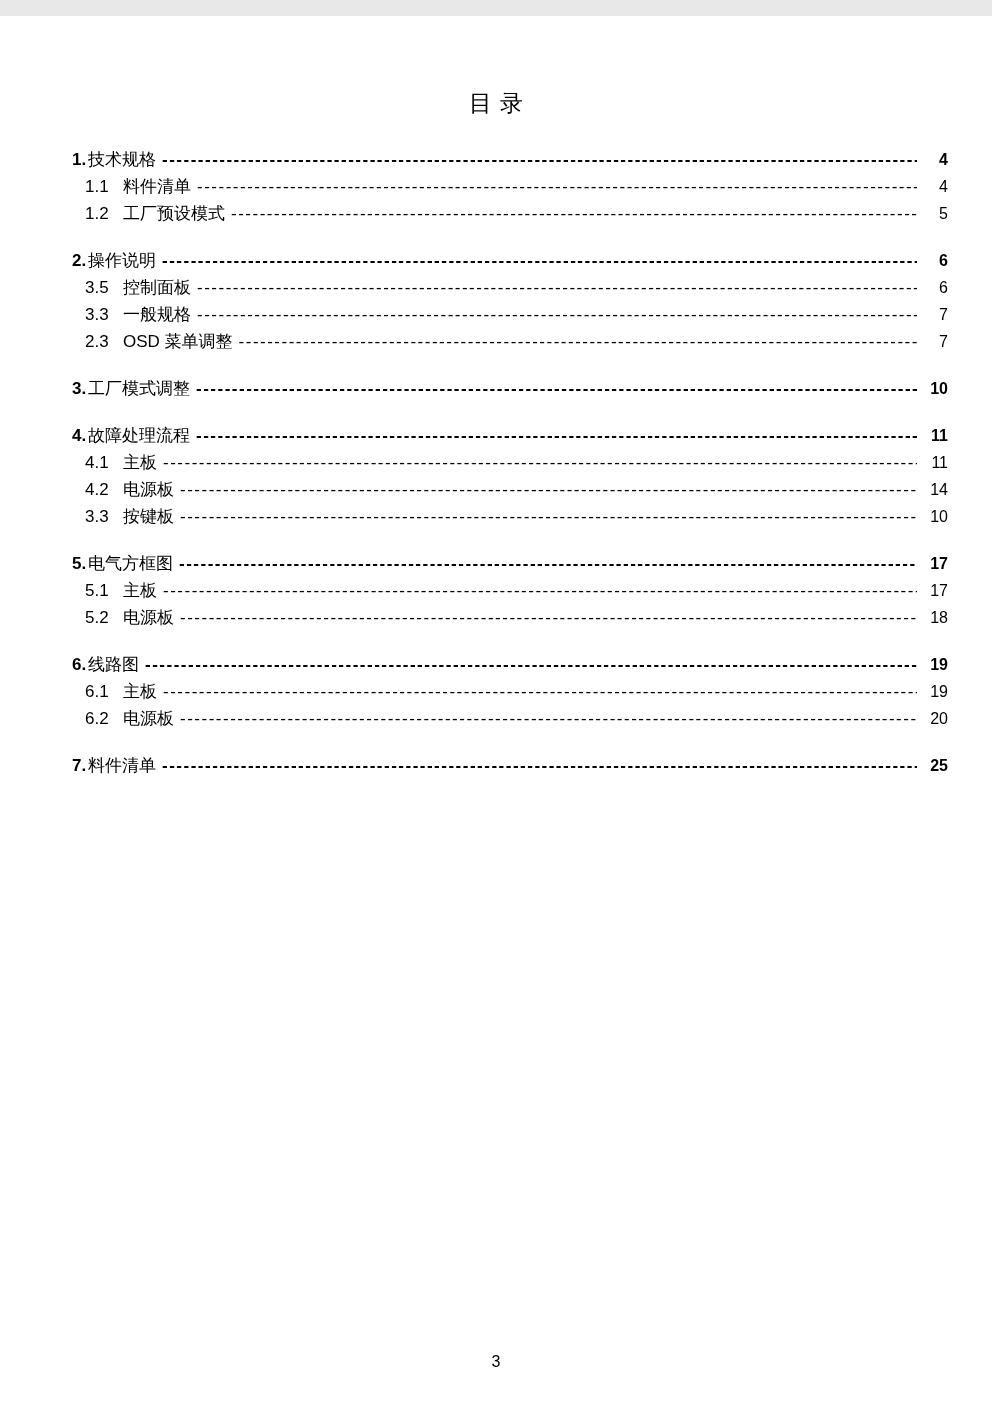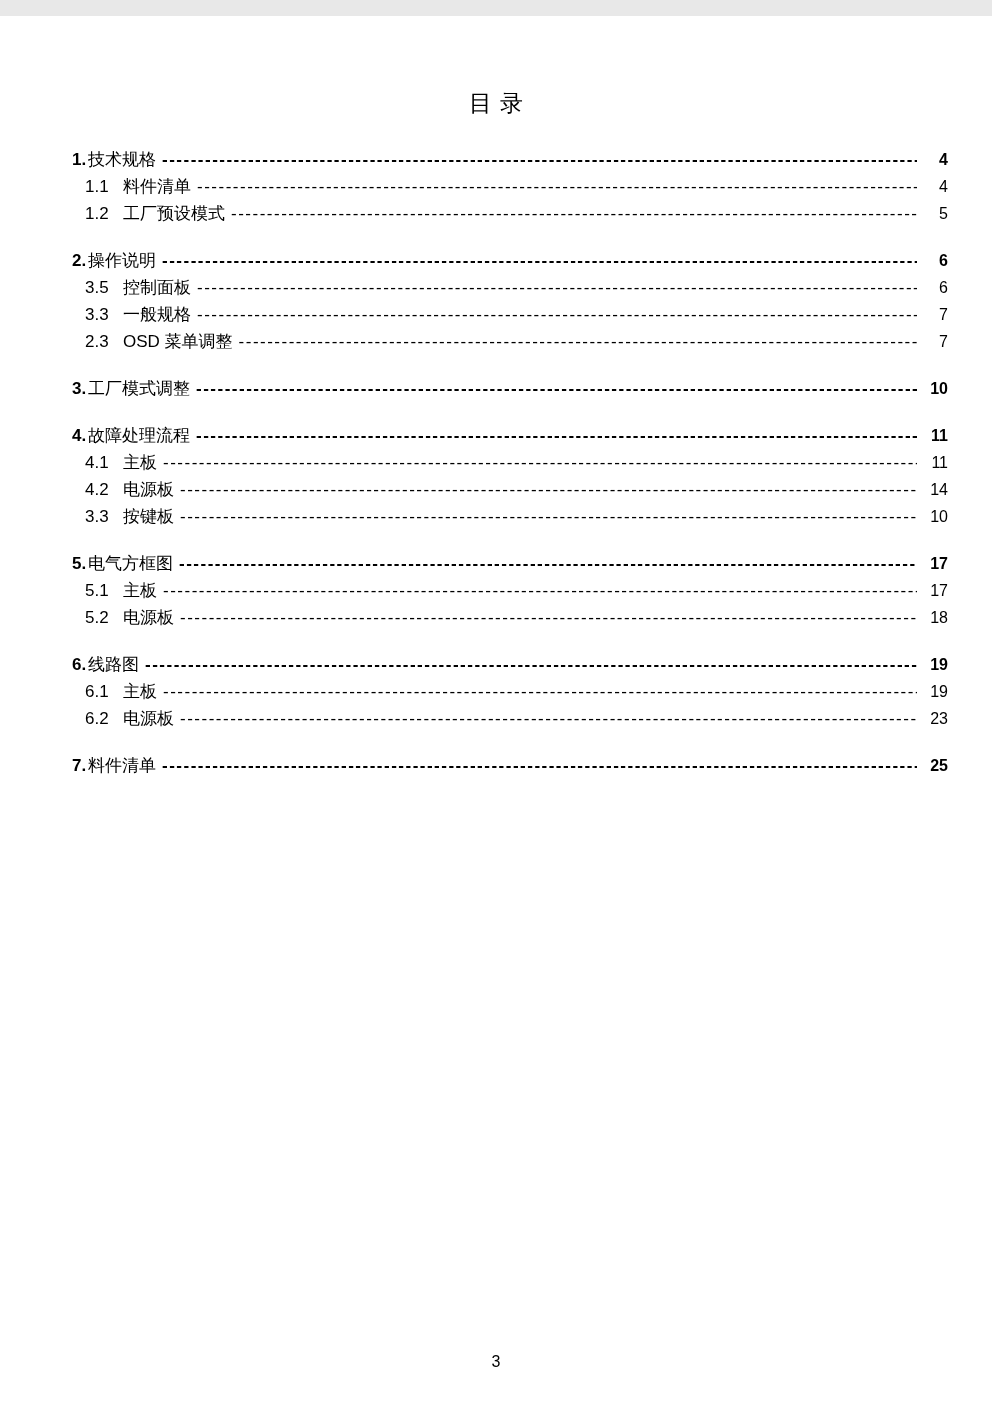"23" span.pagenum { text: 23 -> 20 }
